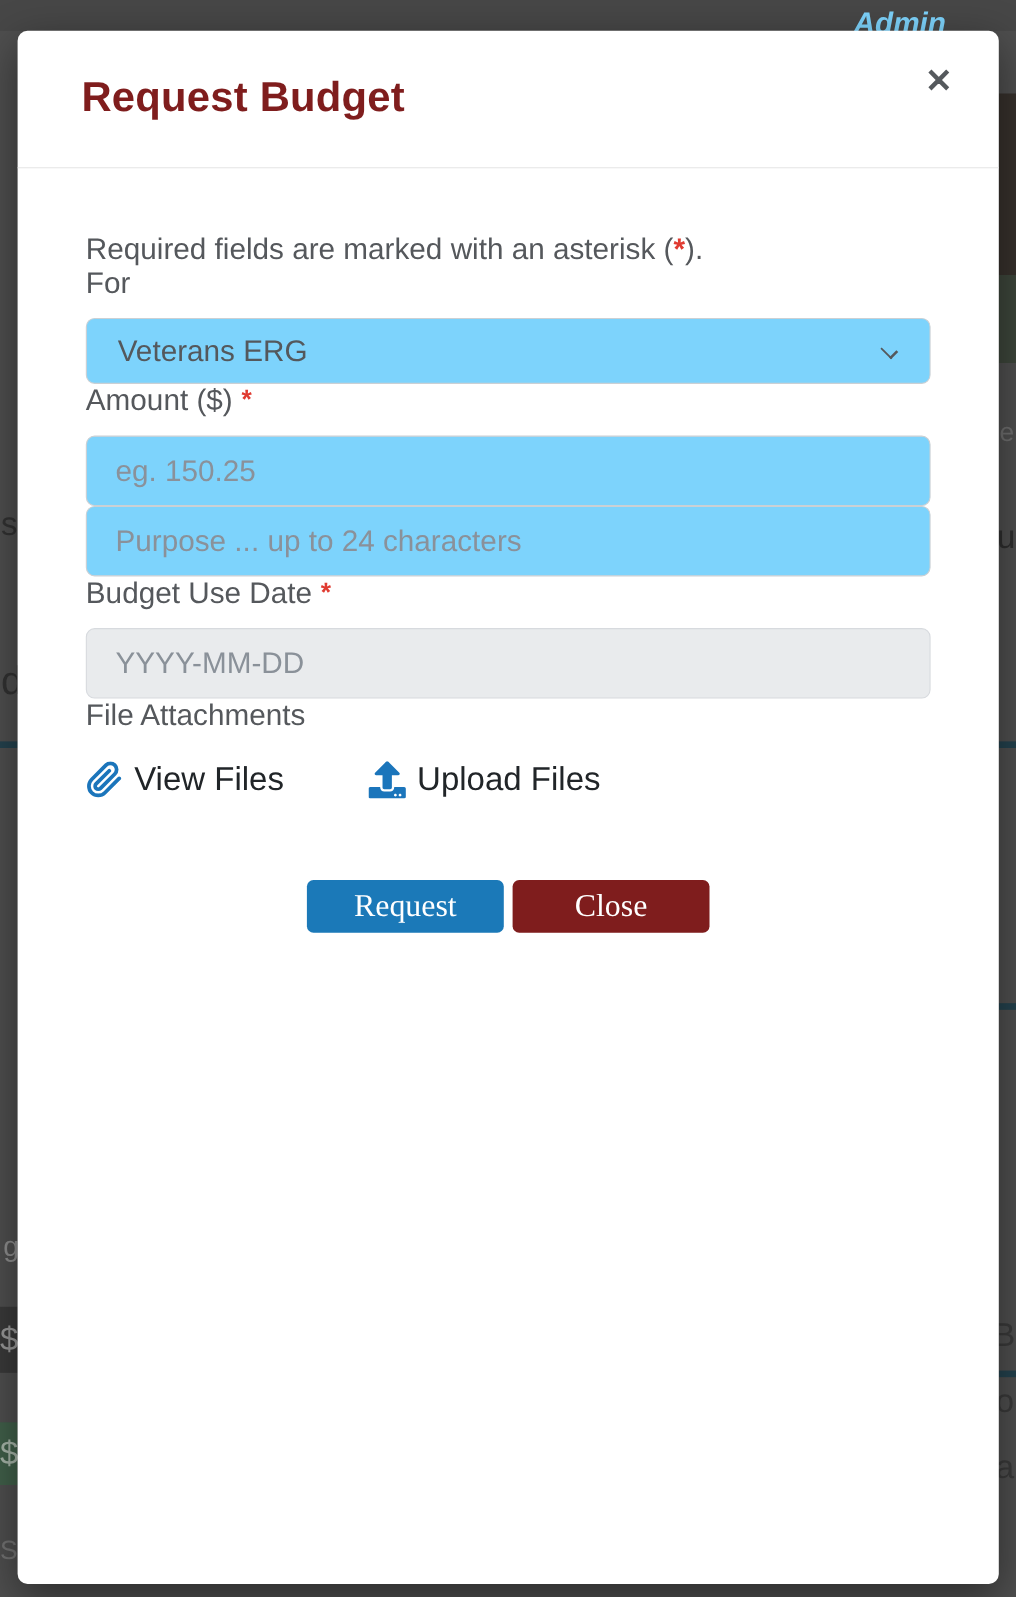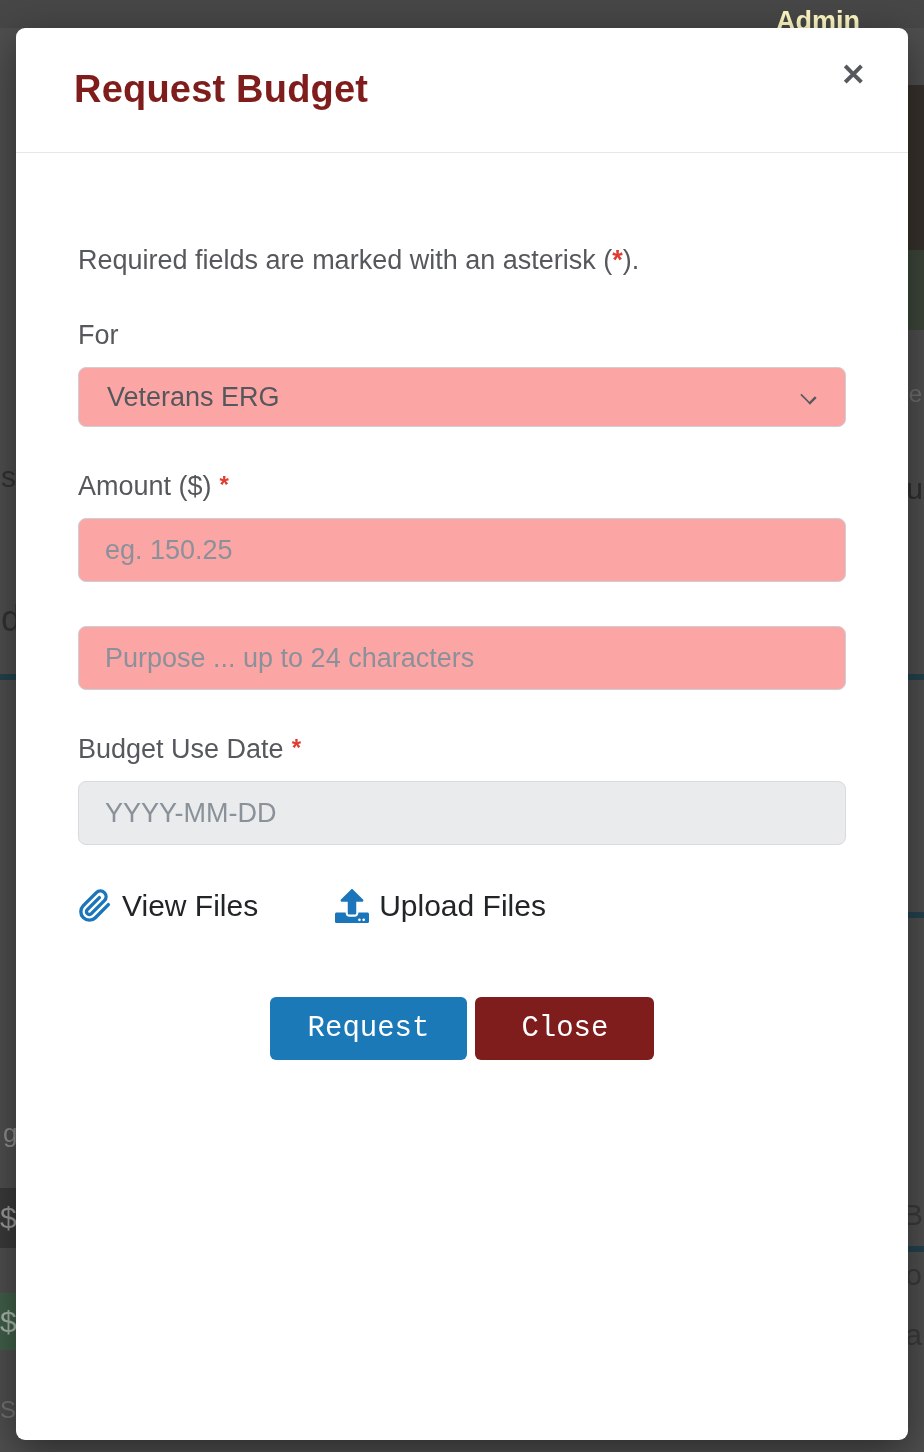"Admin" .bd-admin { color: #fef9c3 -> #7dd3fc; font-style: none -> italic }
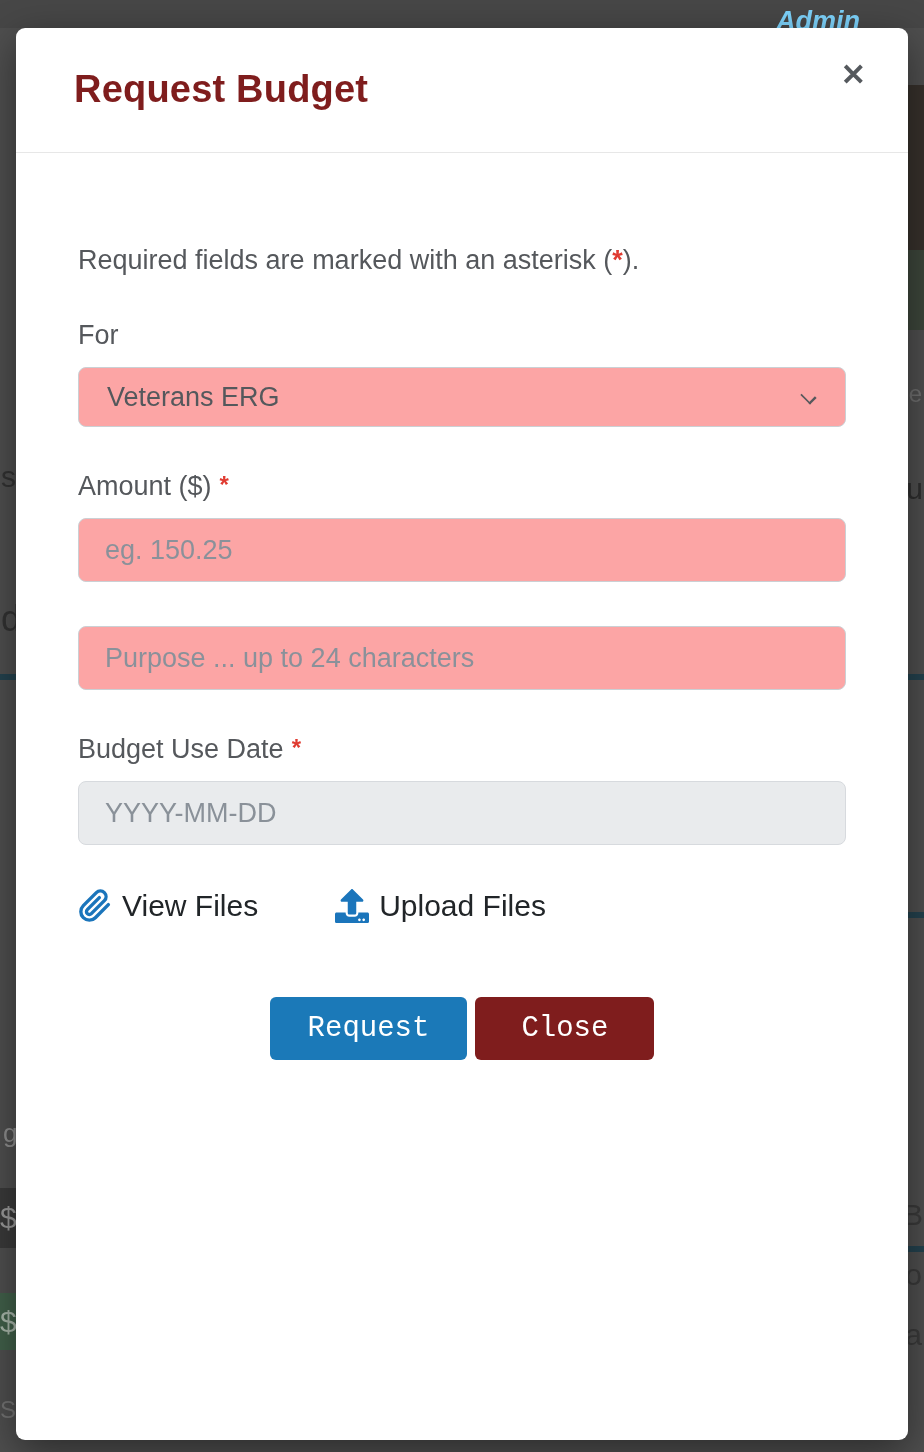"Required fields are marked with" .note { margin-top: 92px -> 58px }
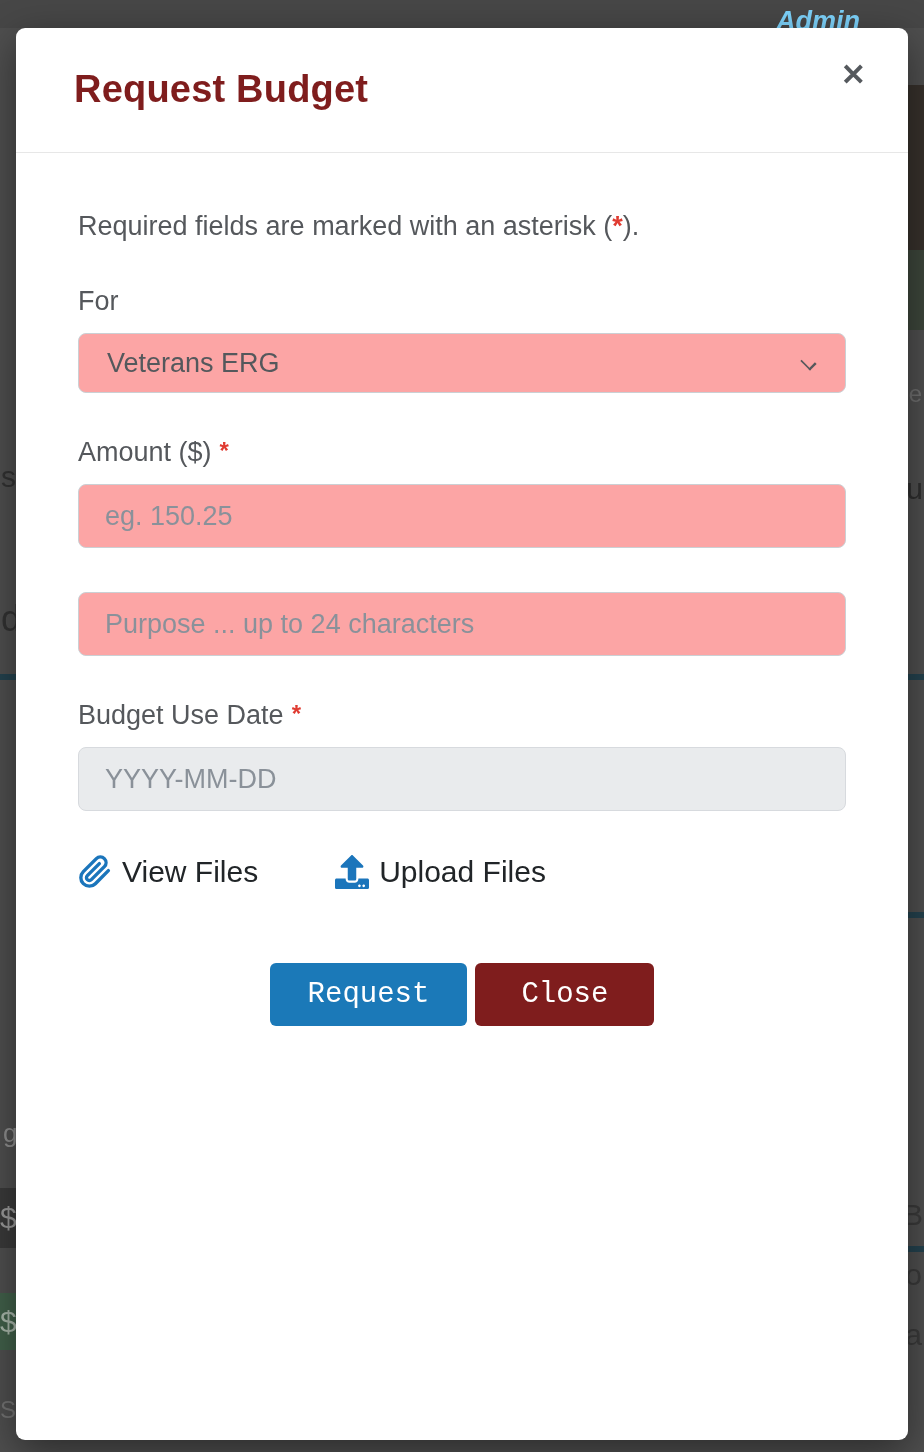"Veterans ERG" .control { background: #fca5a5 -> #7dd3fc }
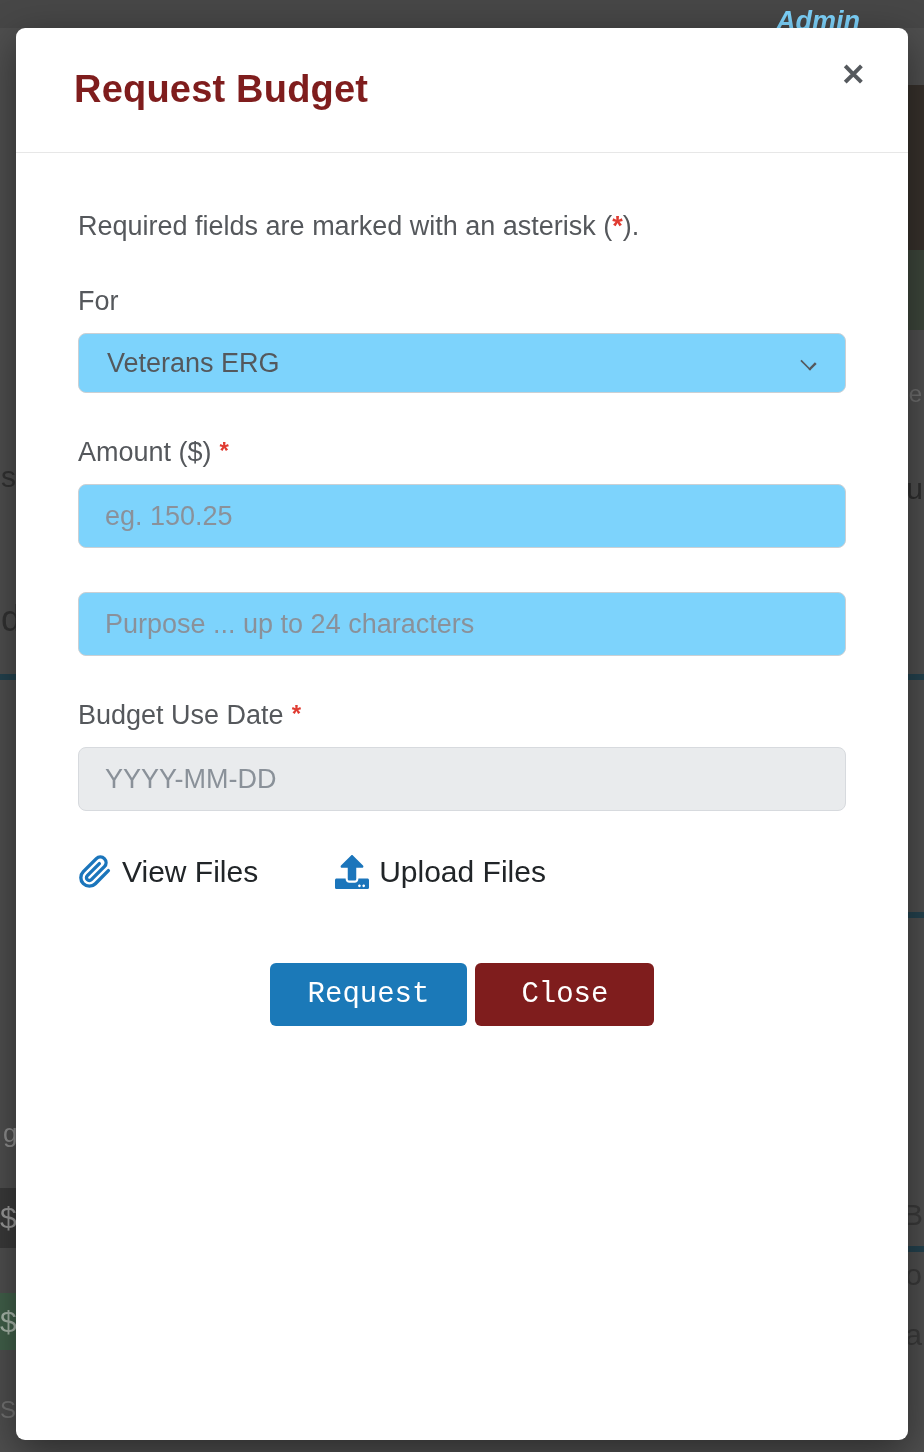"Amount ($) *" .group { margin-top: 44px -> none }
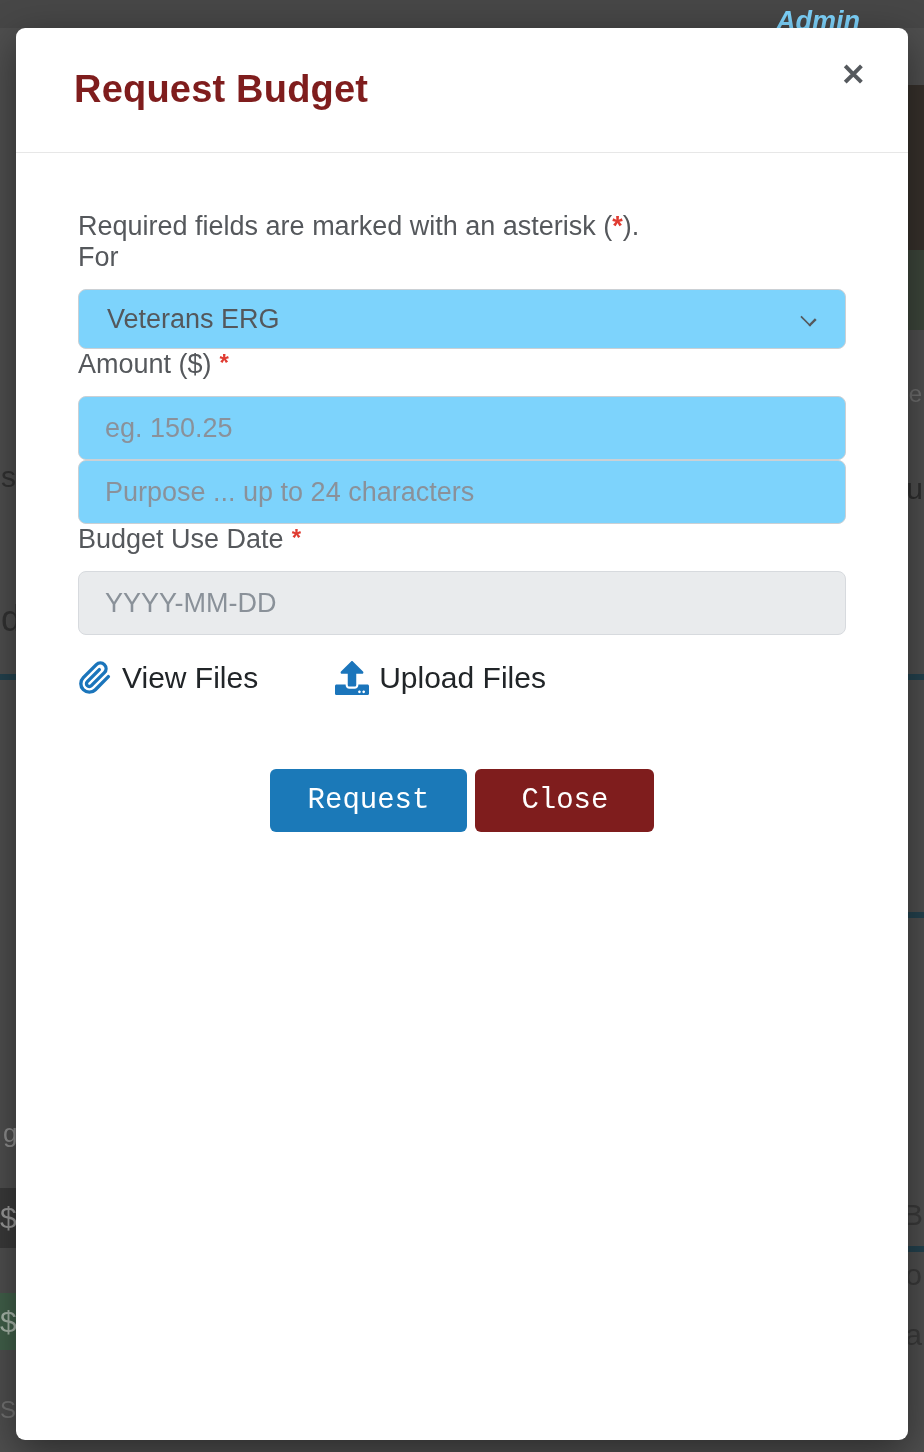"File Attachments" label.fld { html: none -> <label>File Attachments</label> }
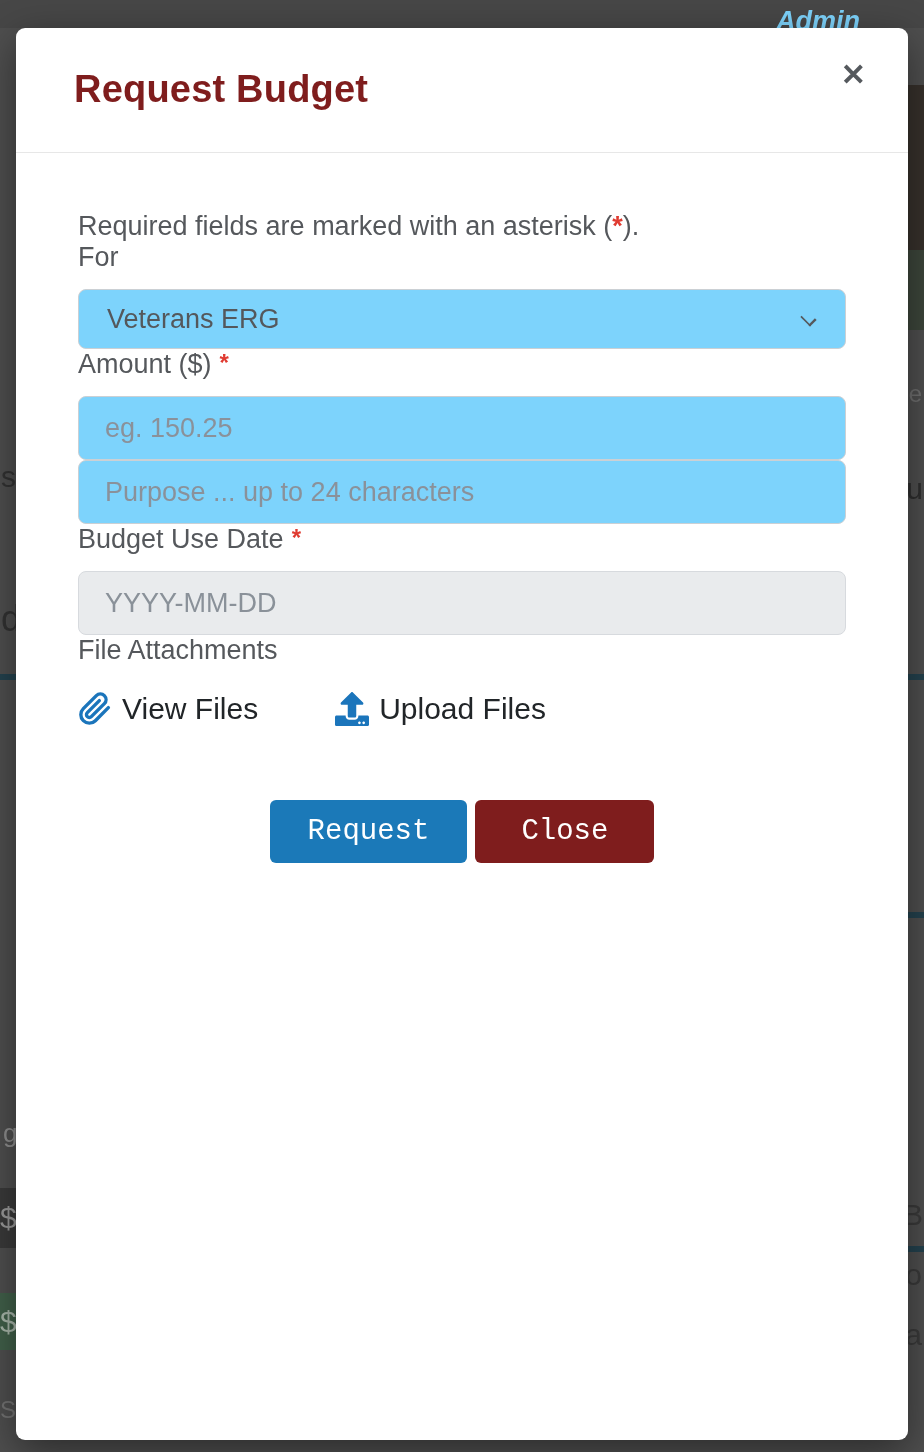"Request" .btn { font-family: Liberation Mono, monospace -> Liberation Serif, serif; height: 63px -> 48px }
